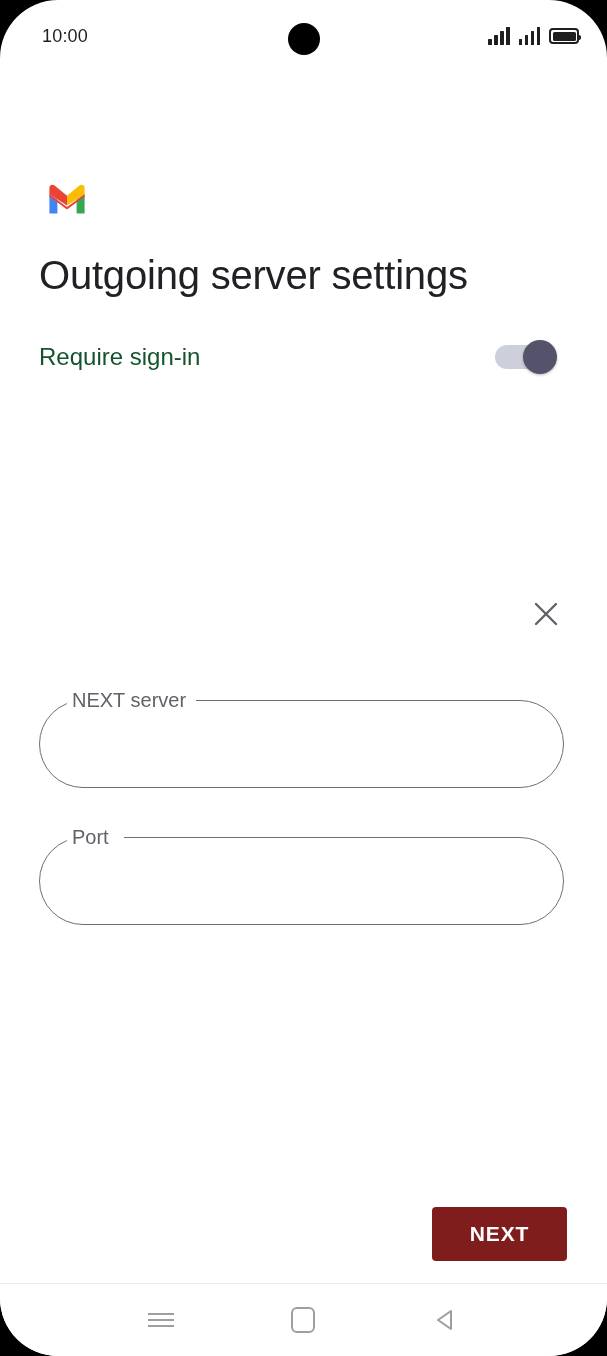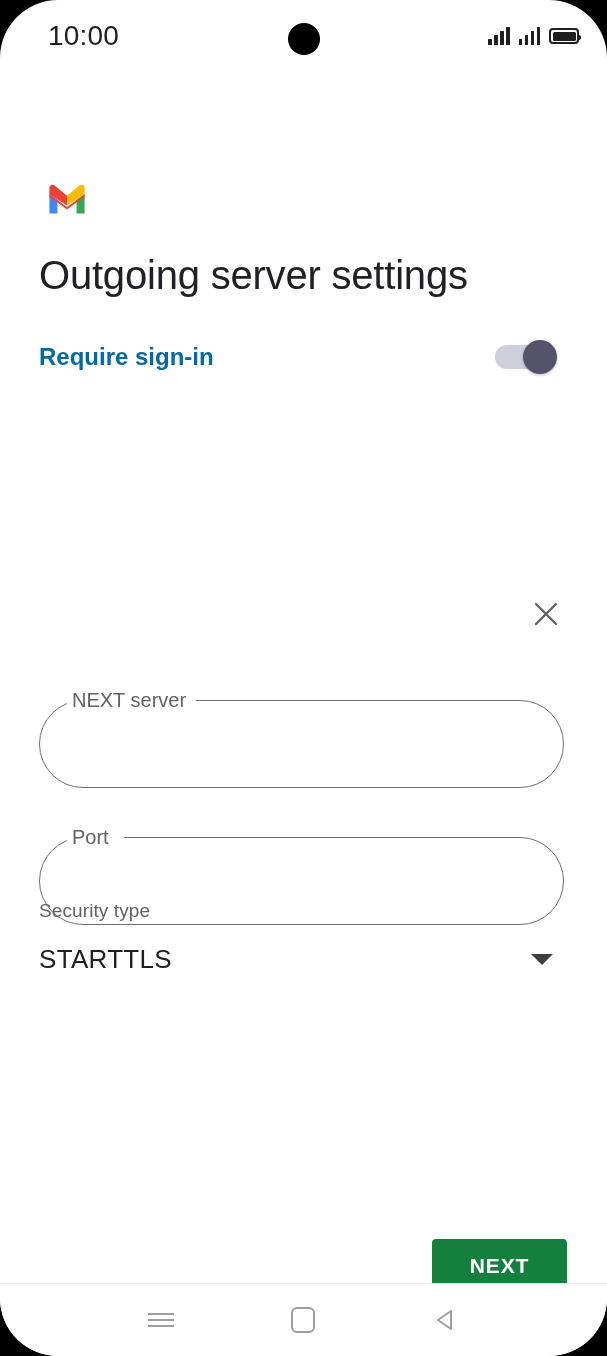"10:00" .status-time { font-size: 28px -> 18px; margin-left: 6px -> none }
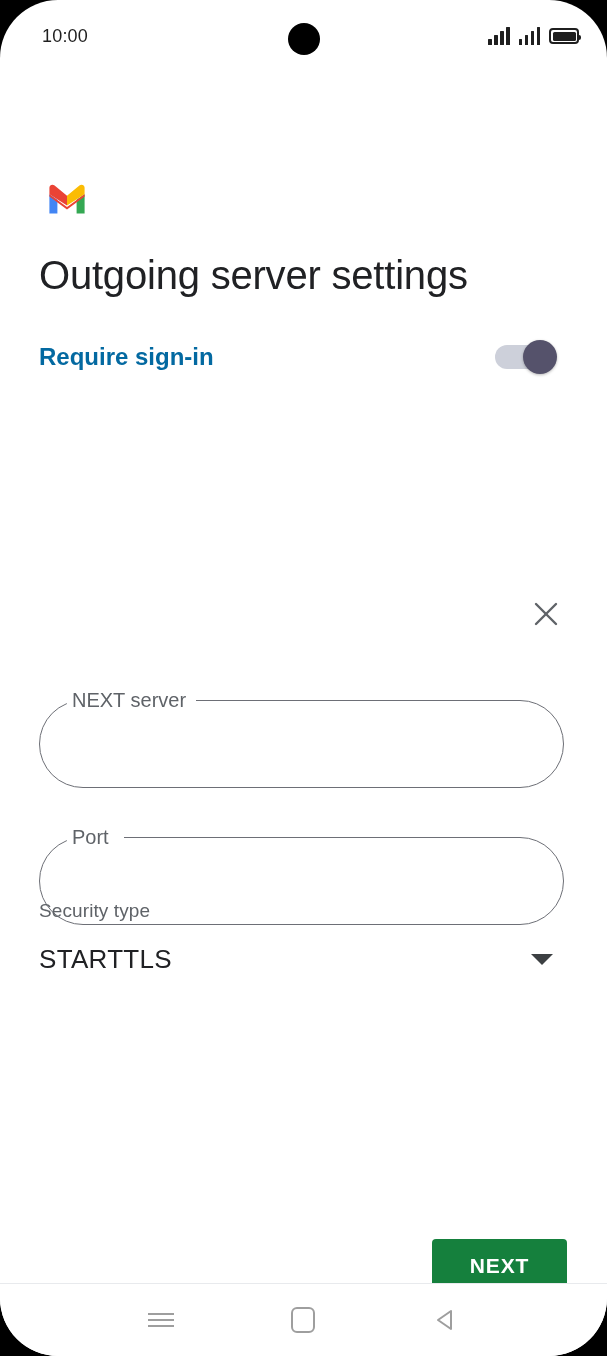"Require sign-in" .toggle-label { color: #0369a1 -> #14532d; font-weight: 700 -> 400 }
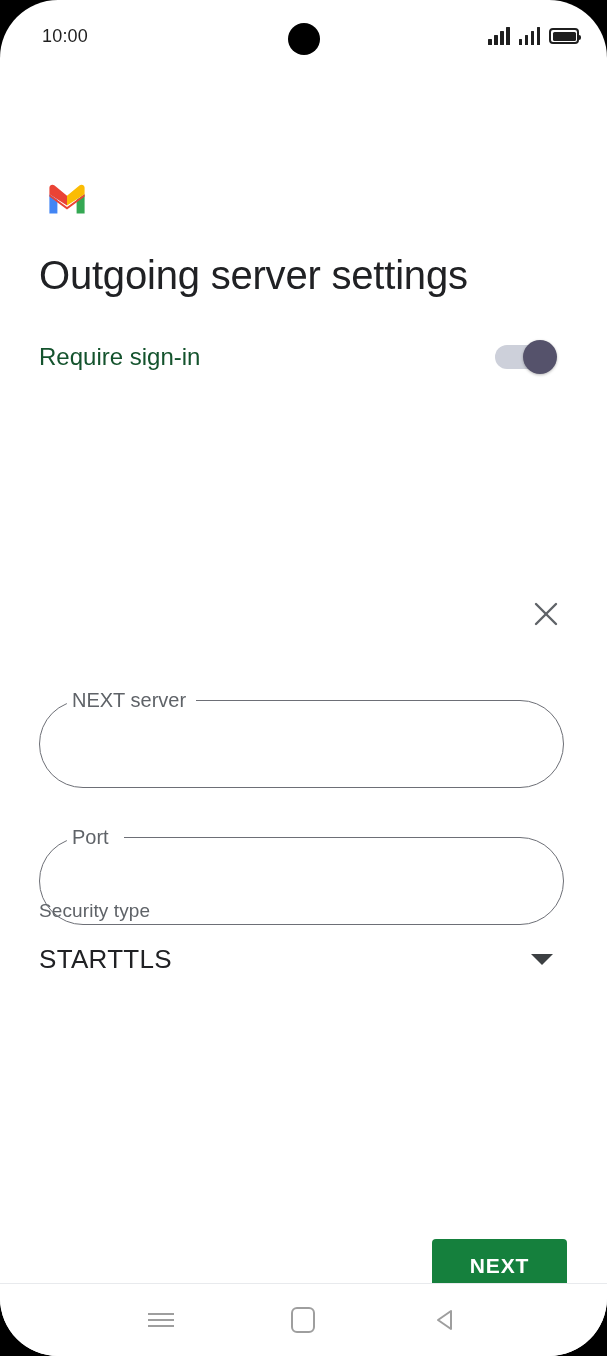"Security type" div.security-block { html: <div> <div>Security type</div> <div> <div>STARTTLS</div> <div></div> </div> </div> -> none }
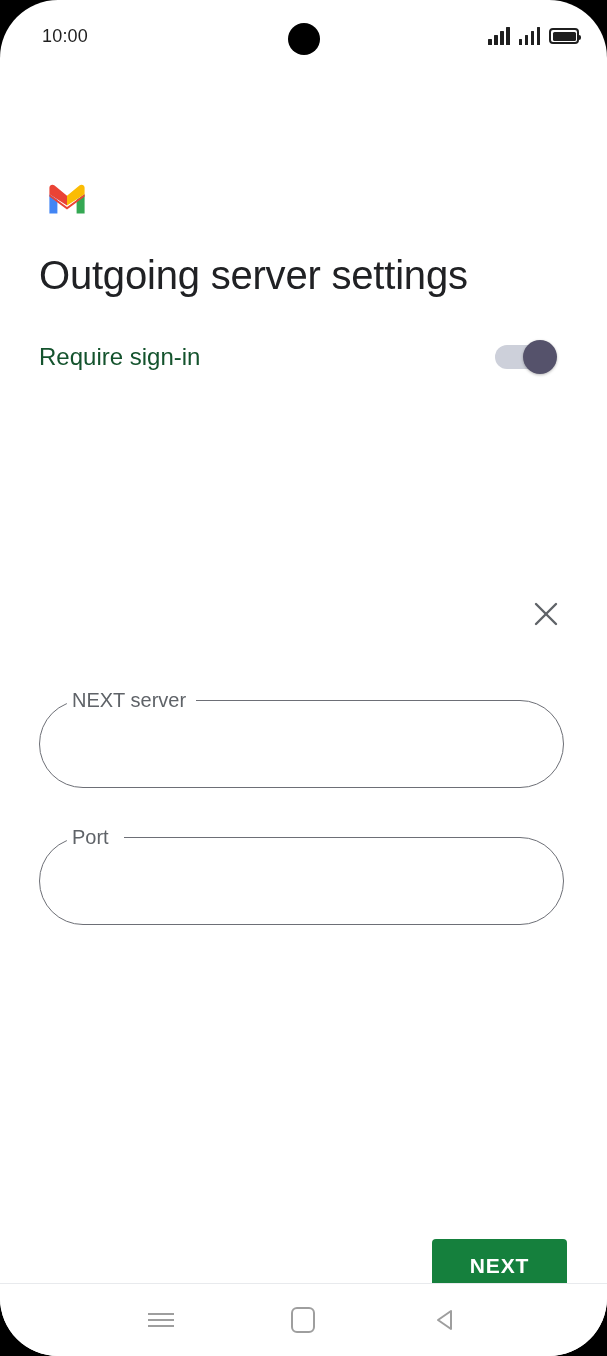"NEXT" .next-button { background: #15803d -> #7f1d1d; margin-top: 32px -> none }
